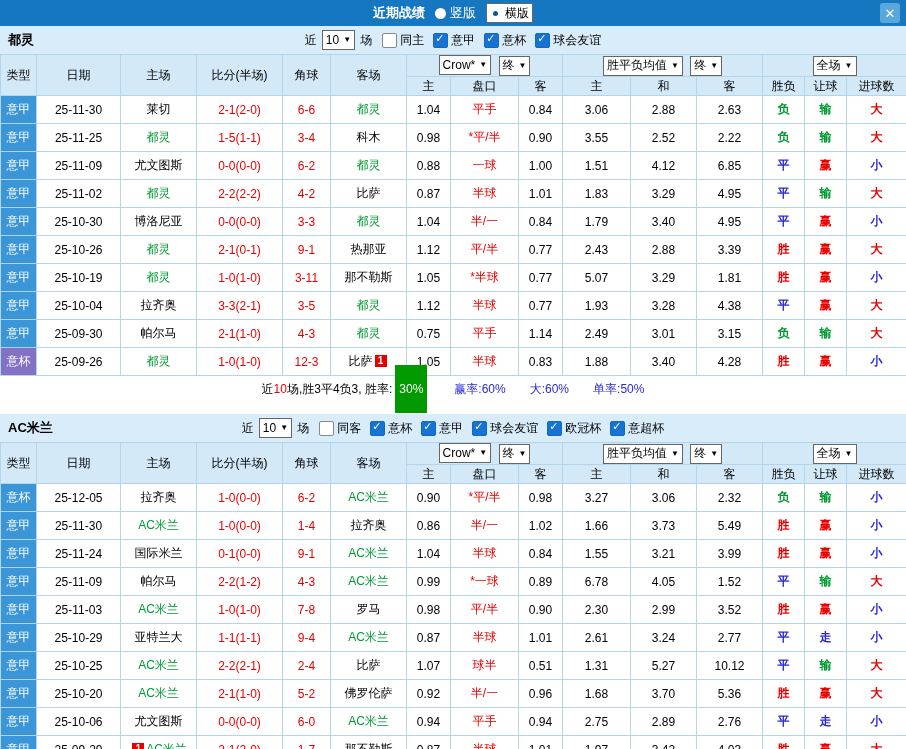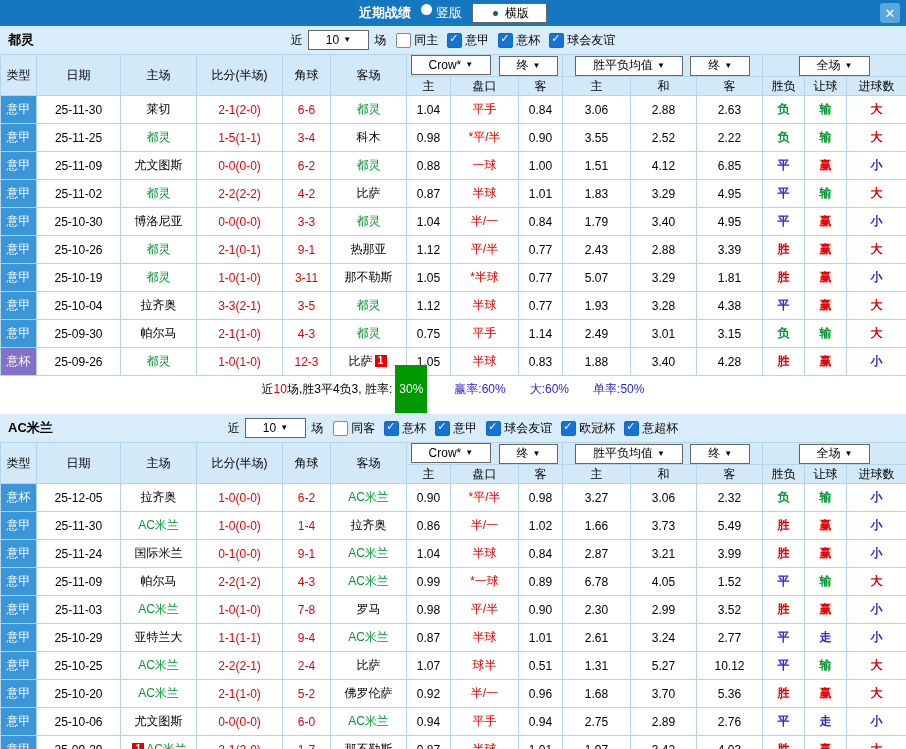"竖版" .radio { align-items: flex-start -> center }
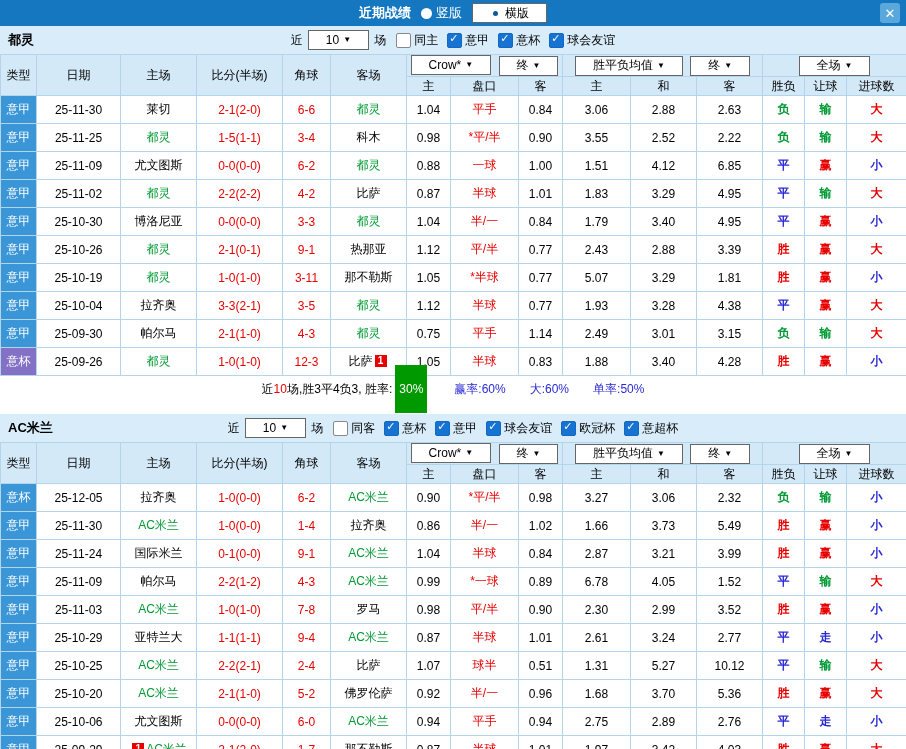"横版" .sel { padding: 0 17px -> 0 3px }
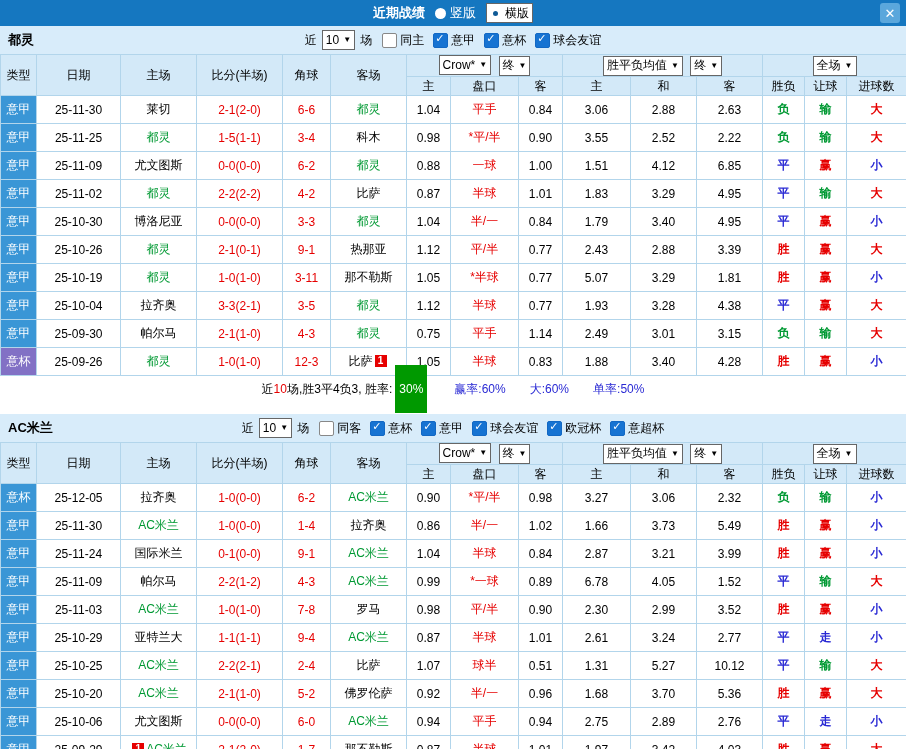"2.87" td { text: 2.87 -> 1.55 }
